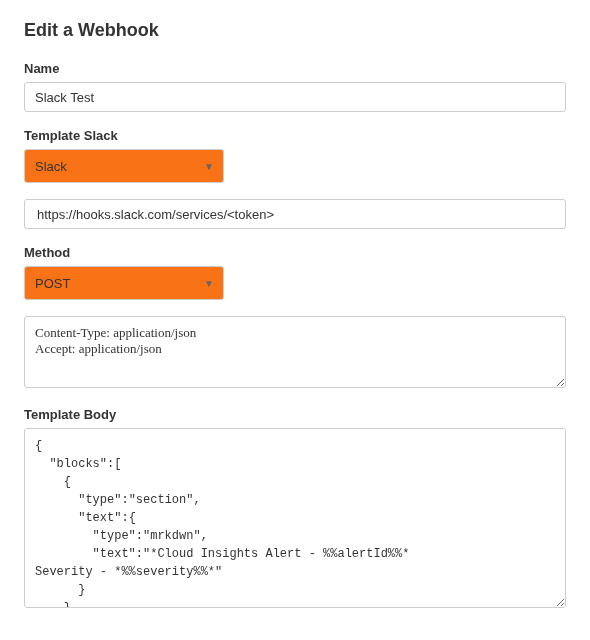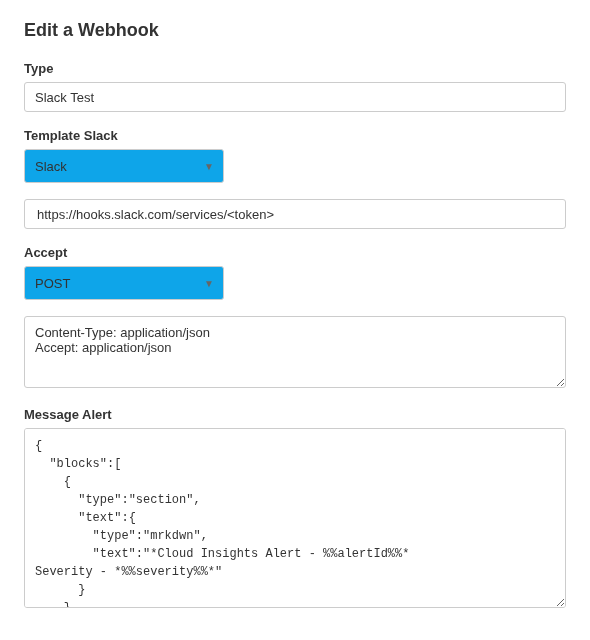"Type" label.form-label { text: Type -> Name }
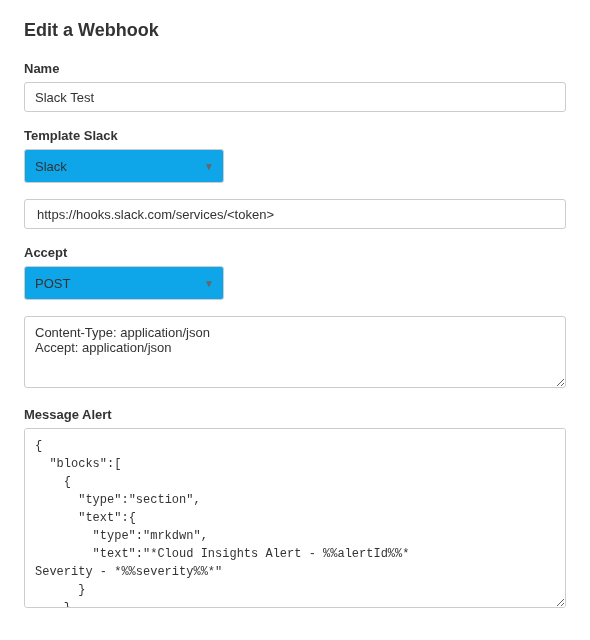"Slack" .form-select { background: #0ea5e9 -> #f97316 }
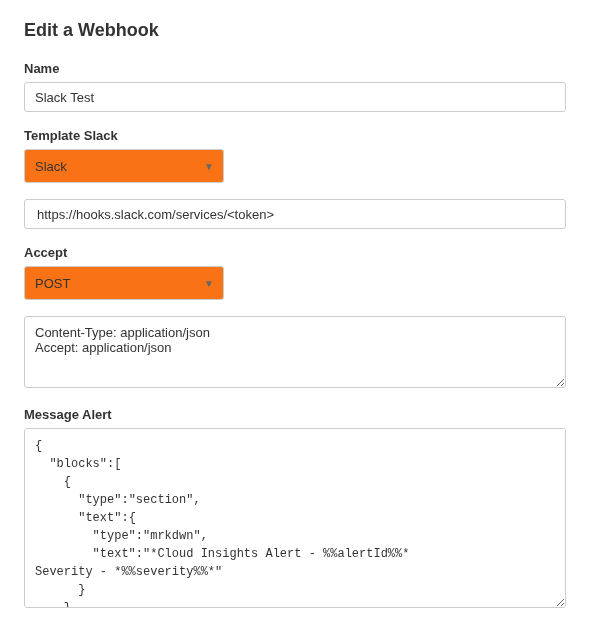"Accept" label.form-label { text: Accept -> Method }
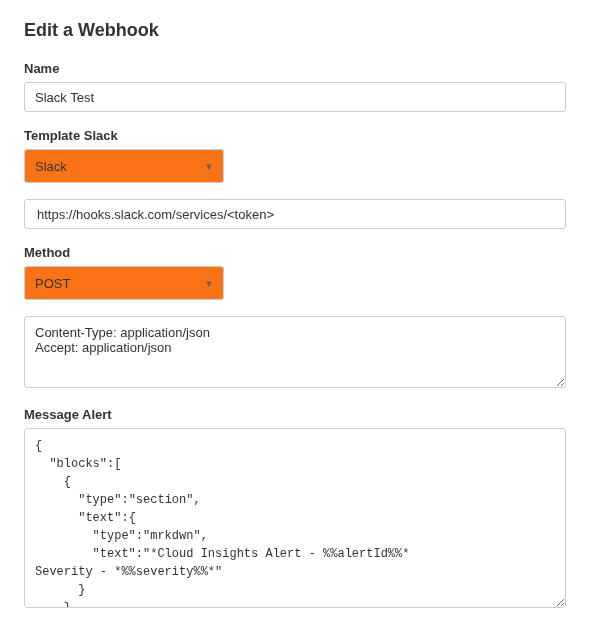"Content-Type: application/json" .form-textarea { font-family: Liberation Sans, sans-serif -> Liberation Serif, serif }
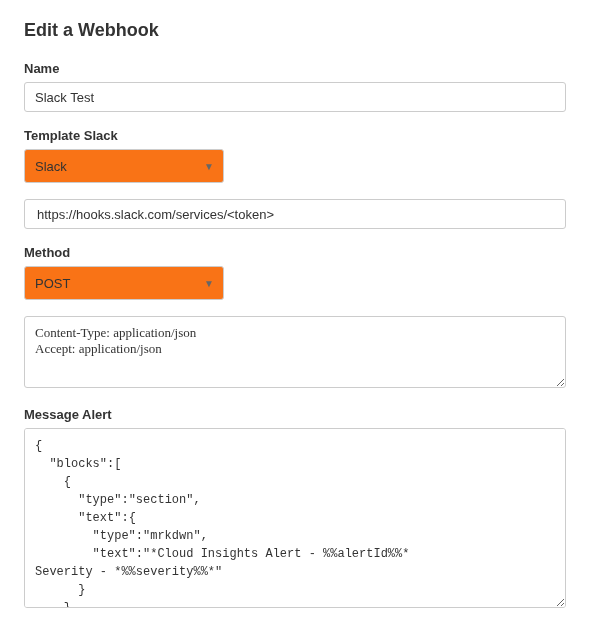"Message Alert" label.form-label { text: Message Alert -> Template Body }
